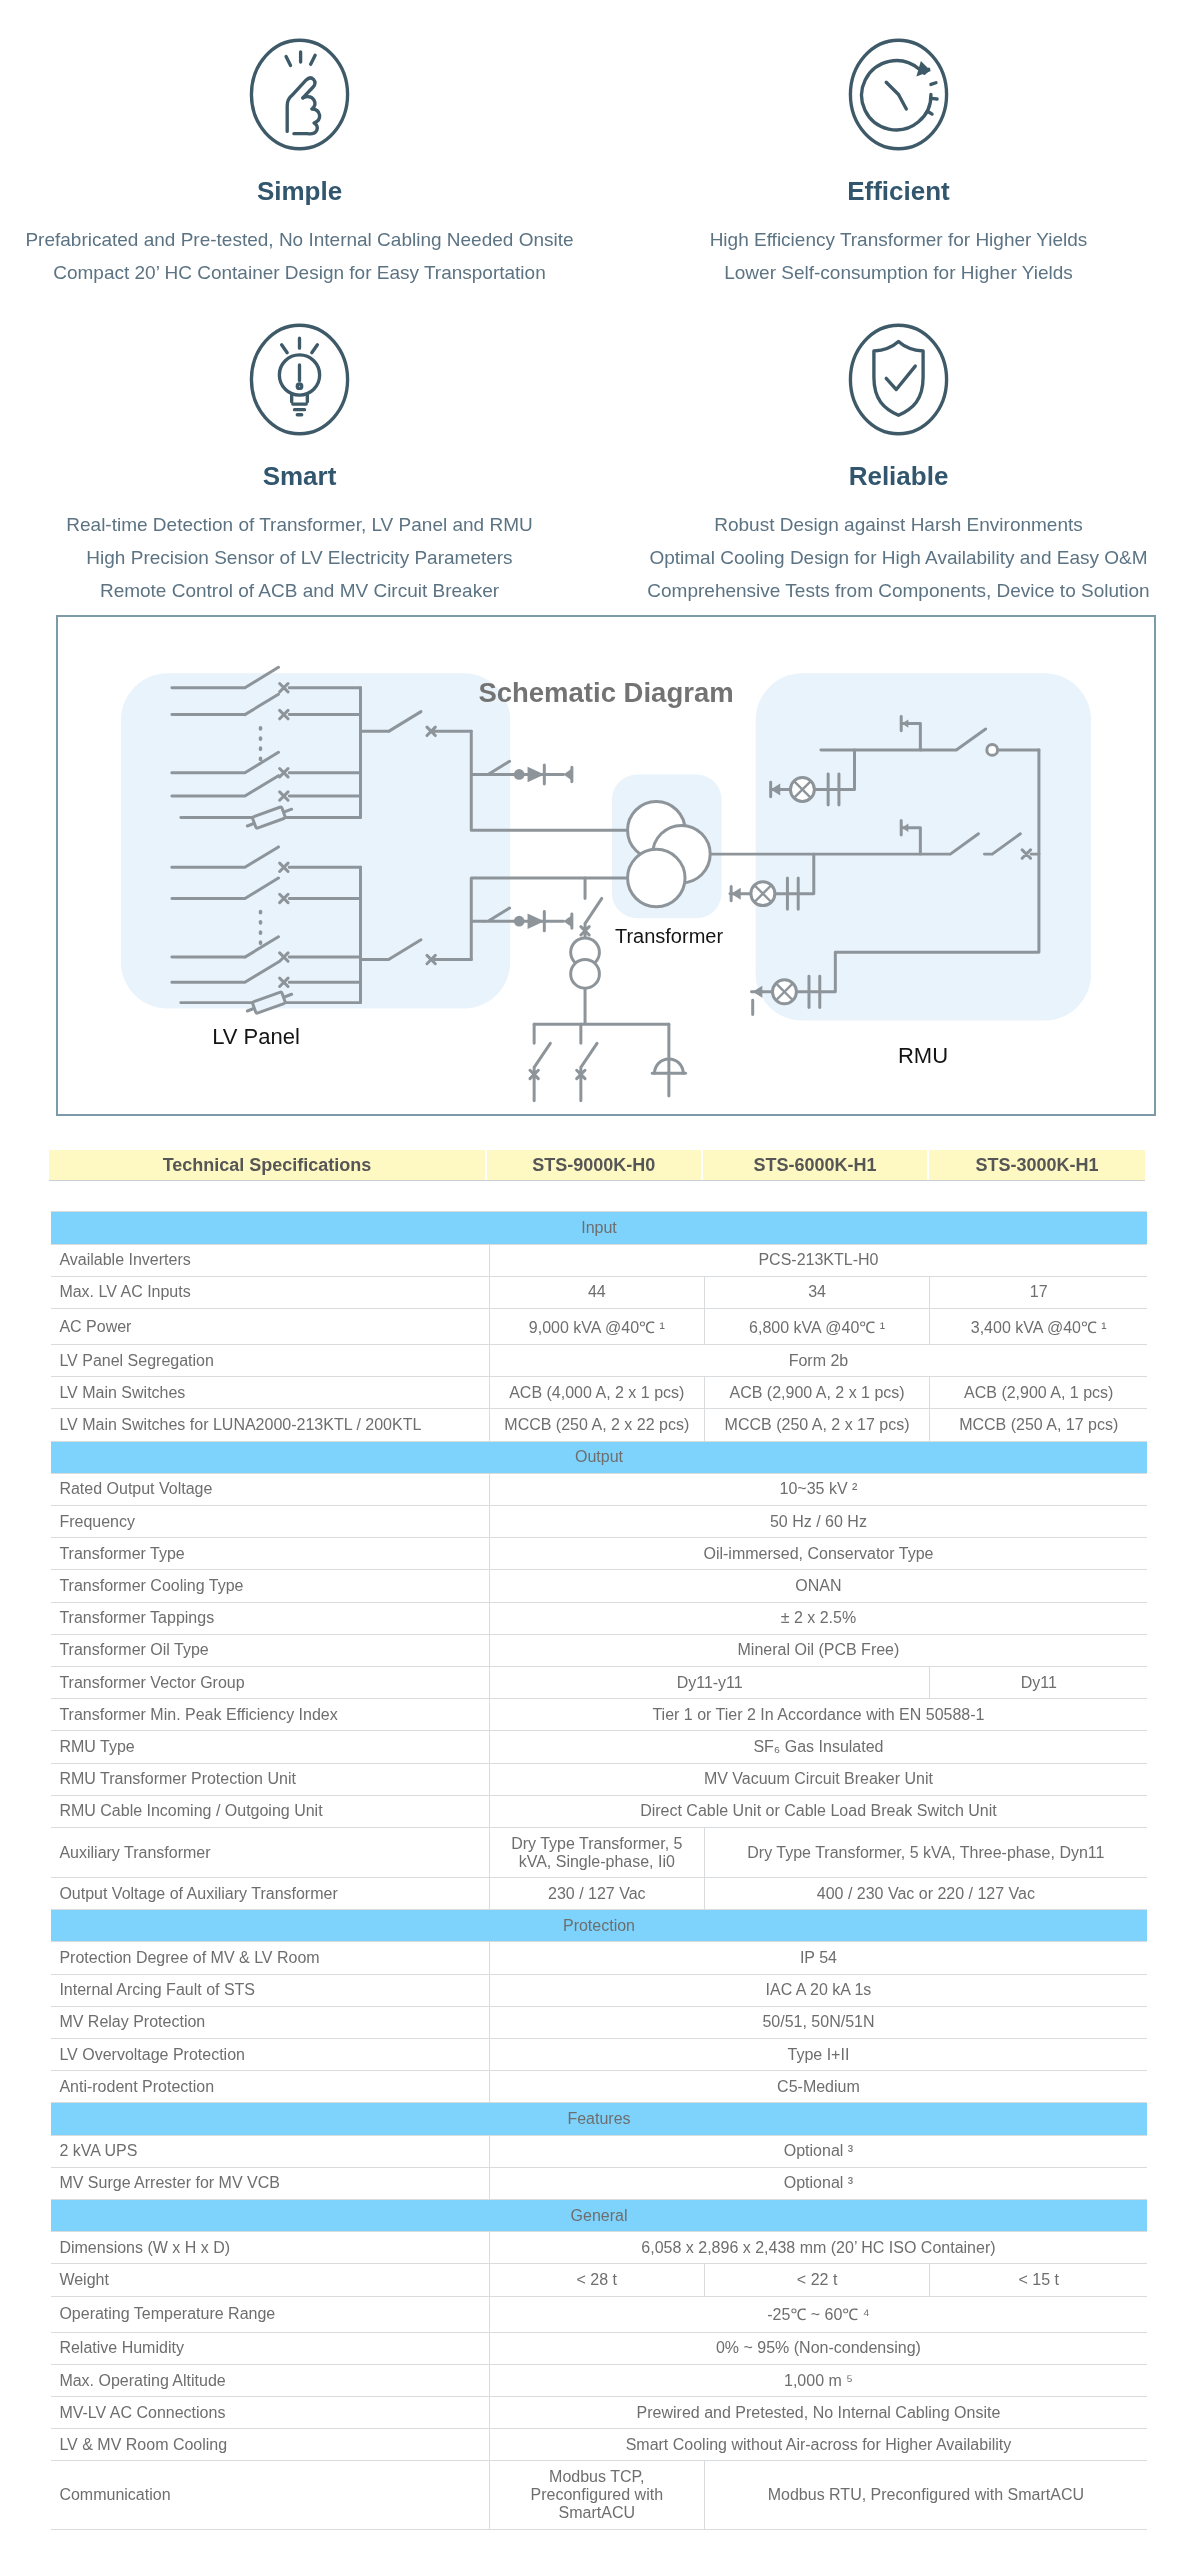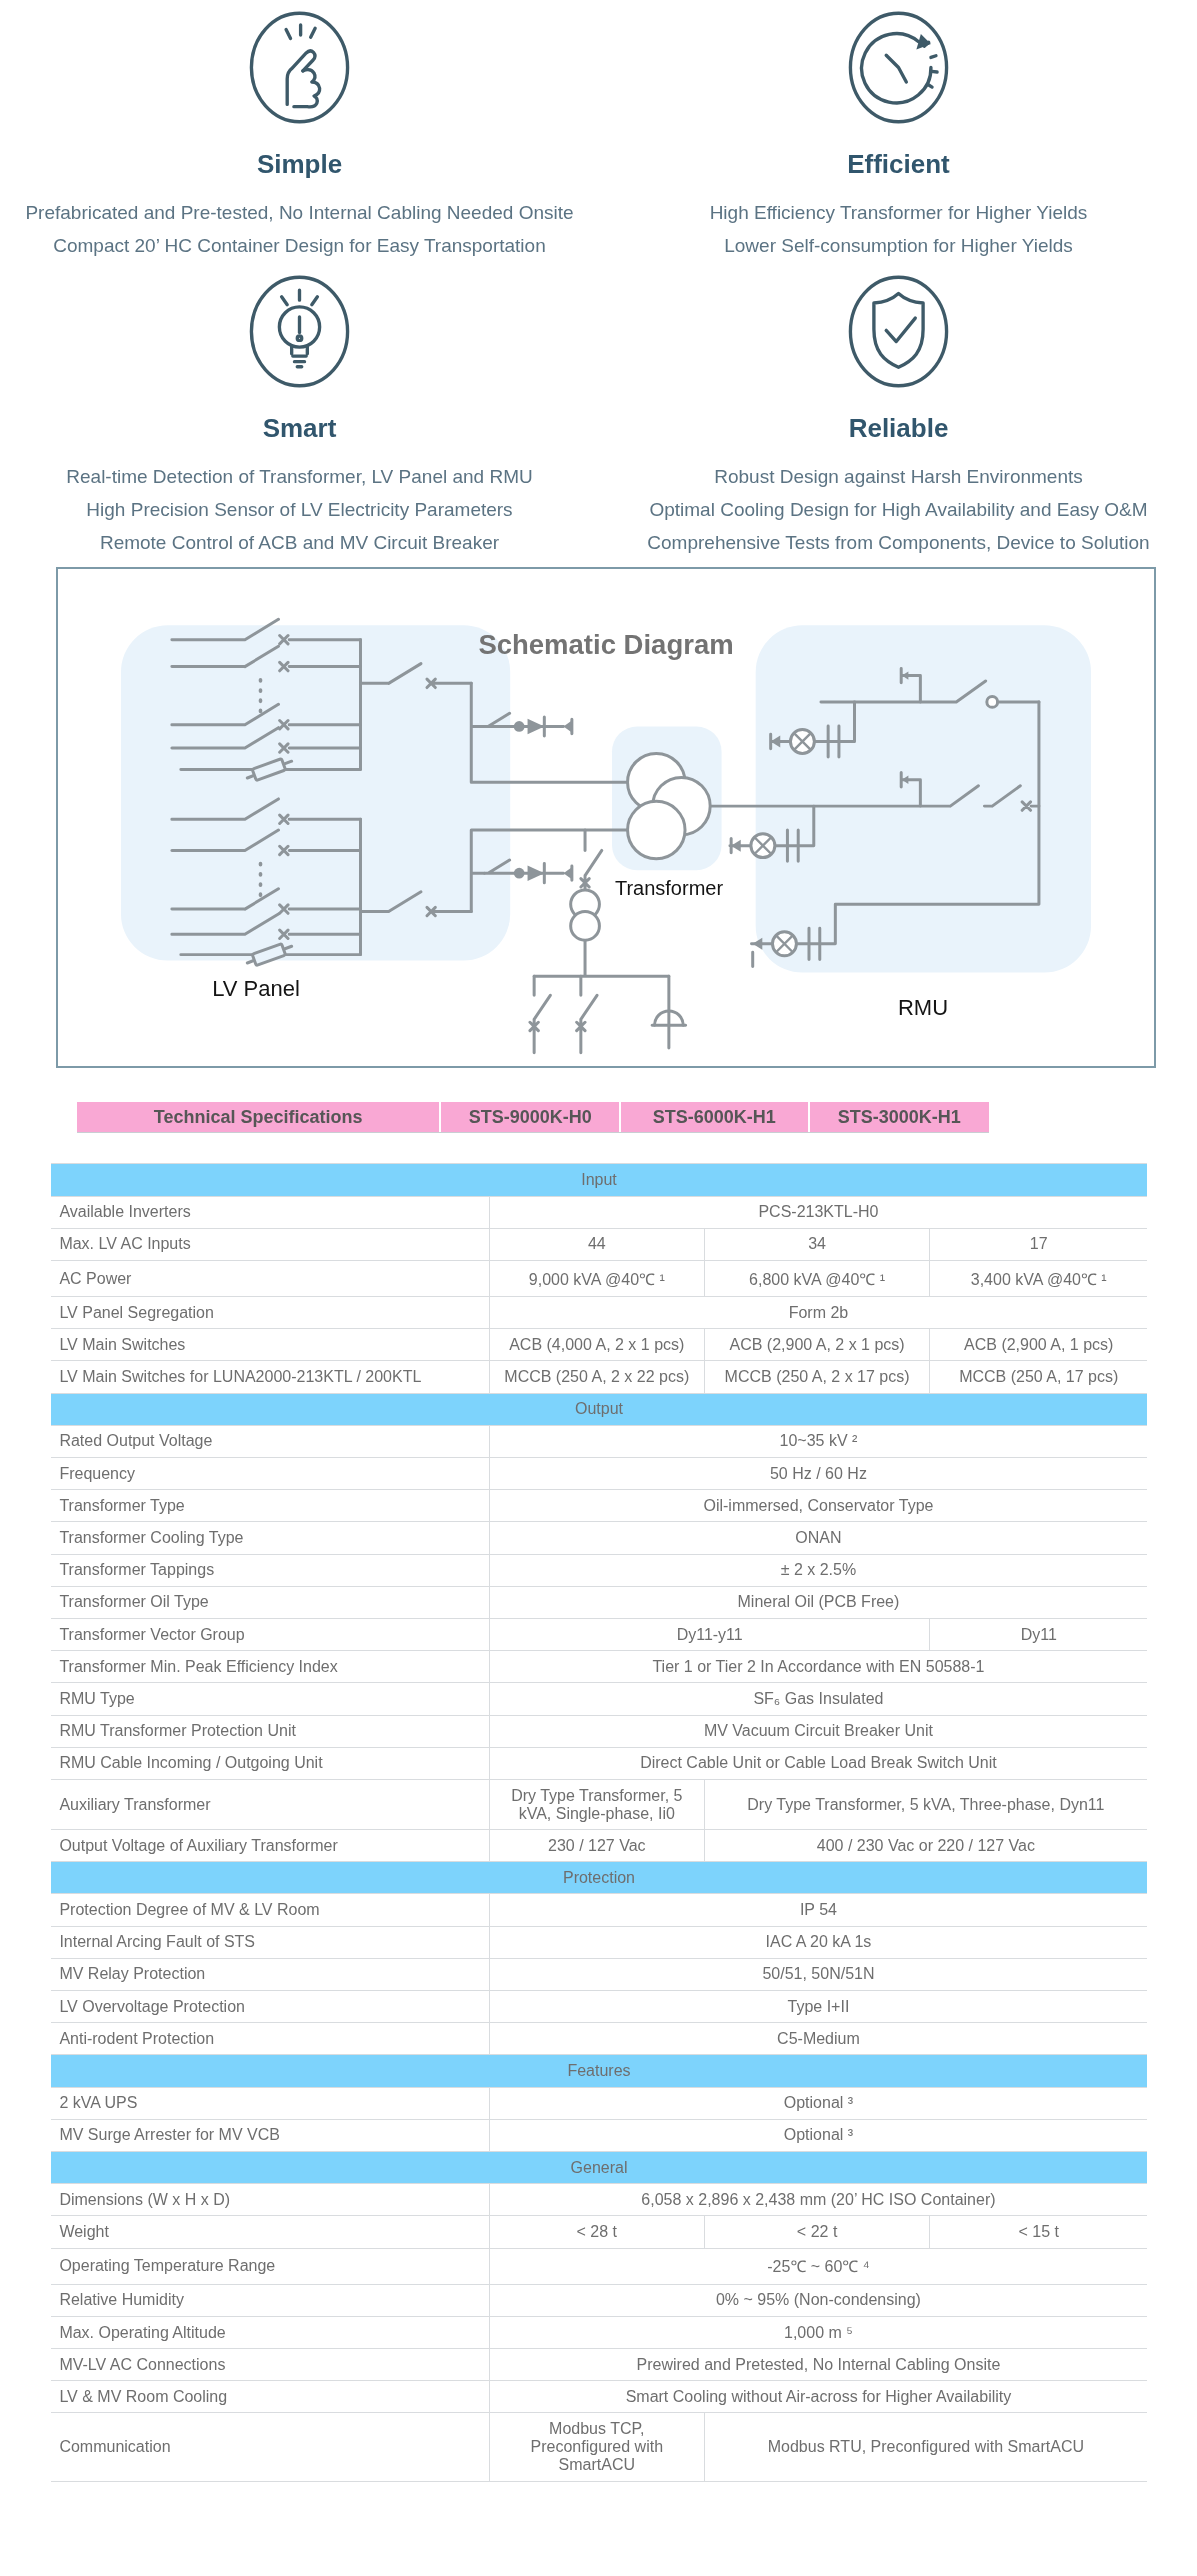"Simple" .features { padding-top: none -> 27px; row-gap: 2px -> 23px }
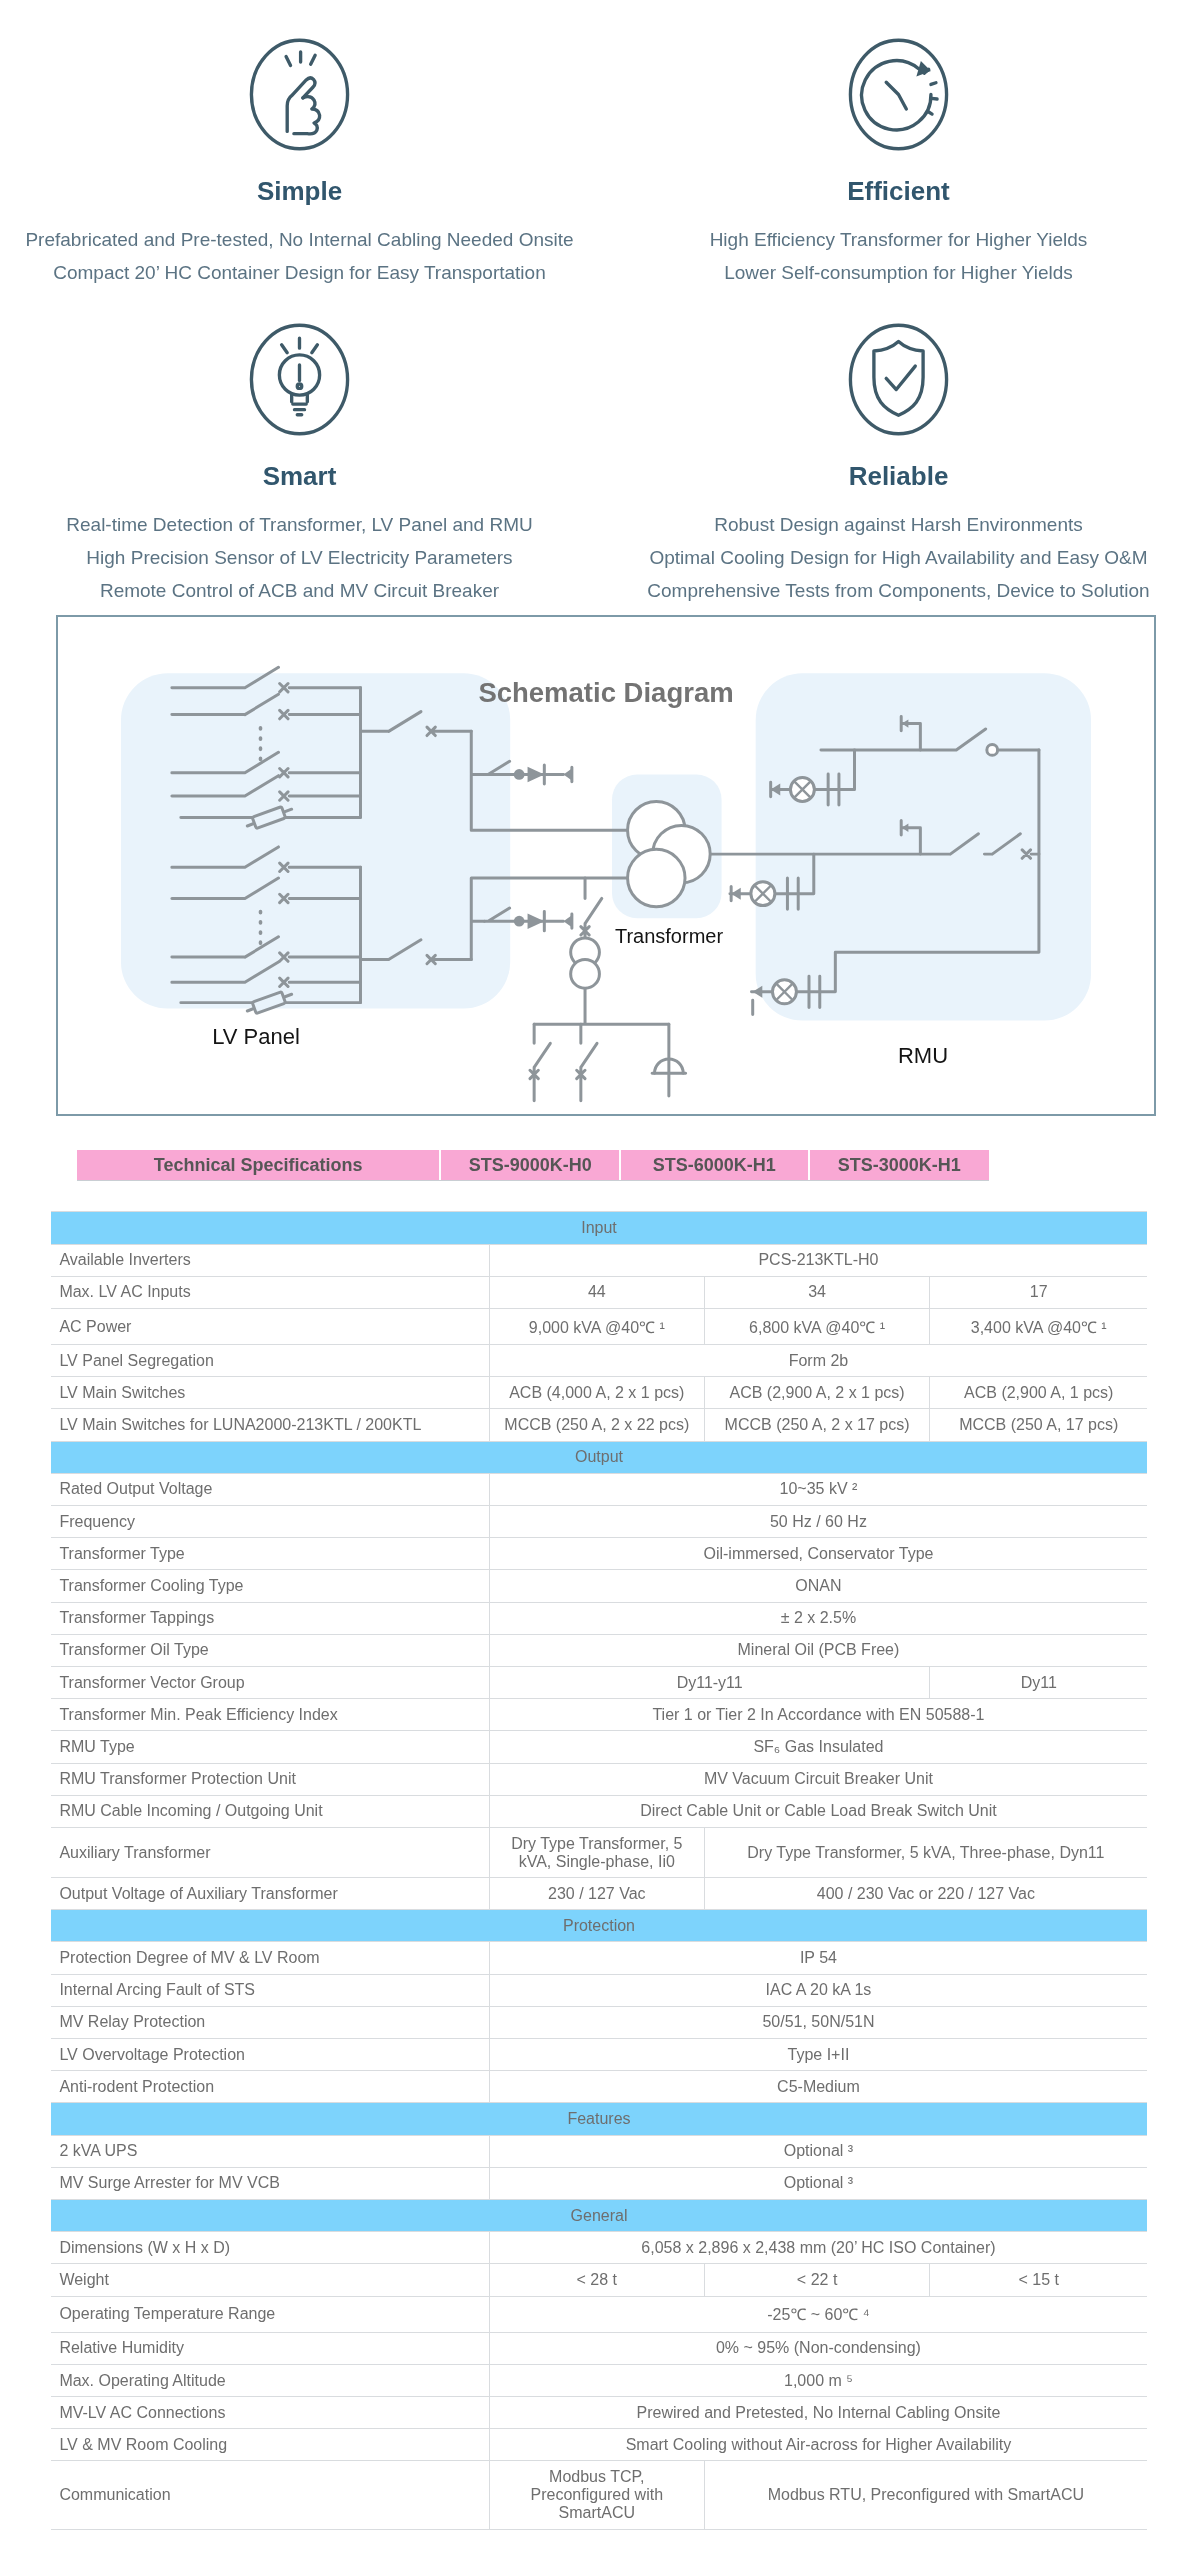"Technical Specifications" .thead { background: #f9a8d4 -> #fef9c3; margin: 34px 0 0 77px -> 34px 0 0 49px; width: 912px -> 1096px }
